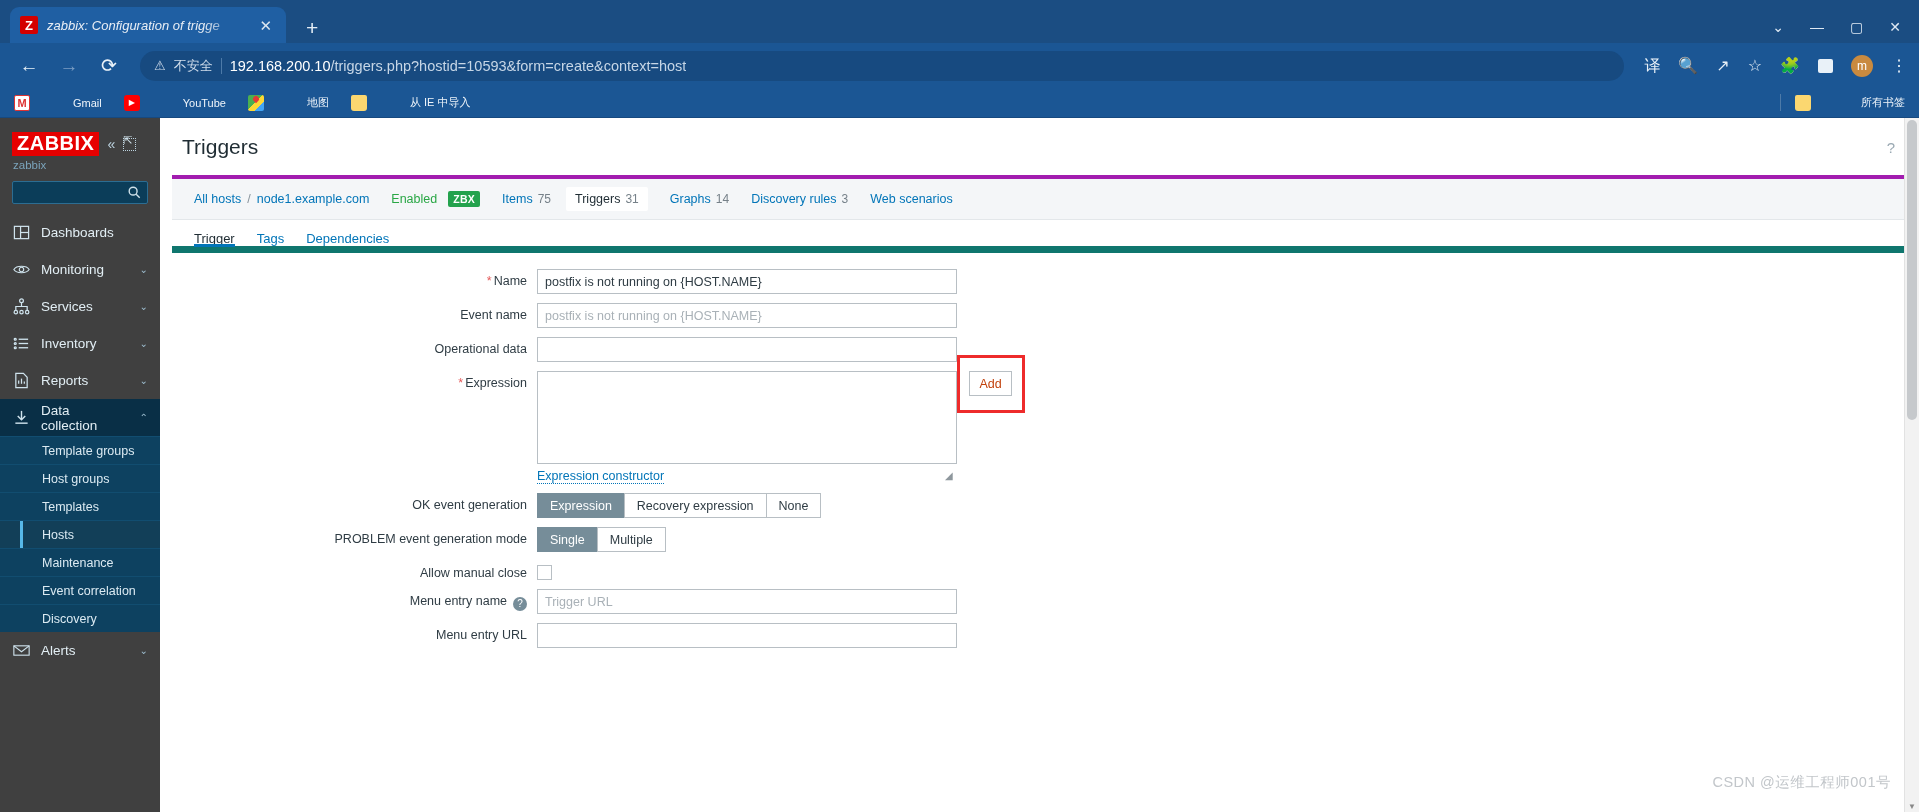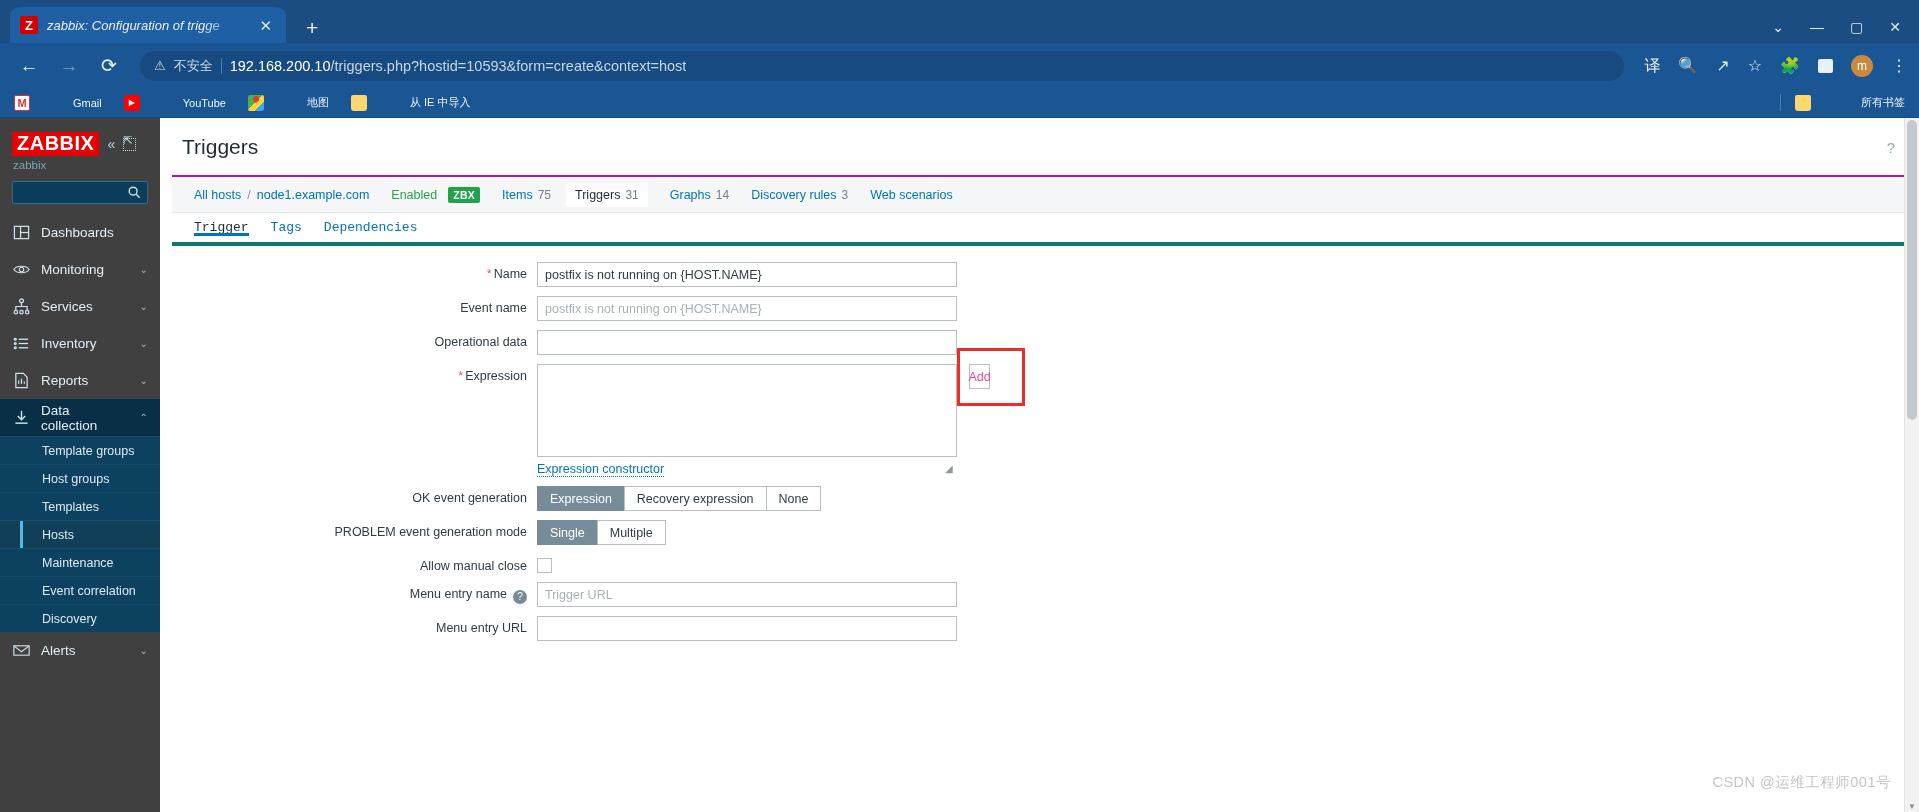"All hosts" .crumb-bar { border-top: 2px solid #a21caf -> 4px solid #a21caf; height: 38px -> 45px }
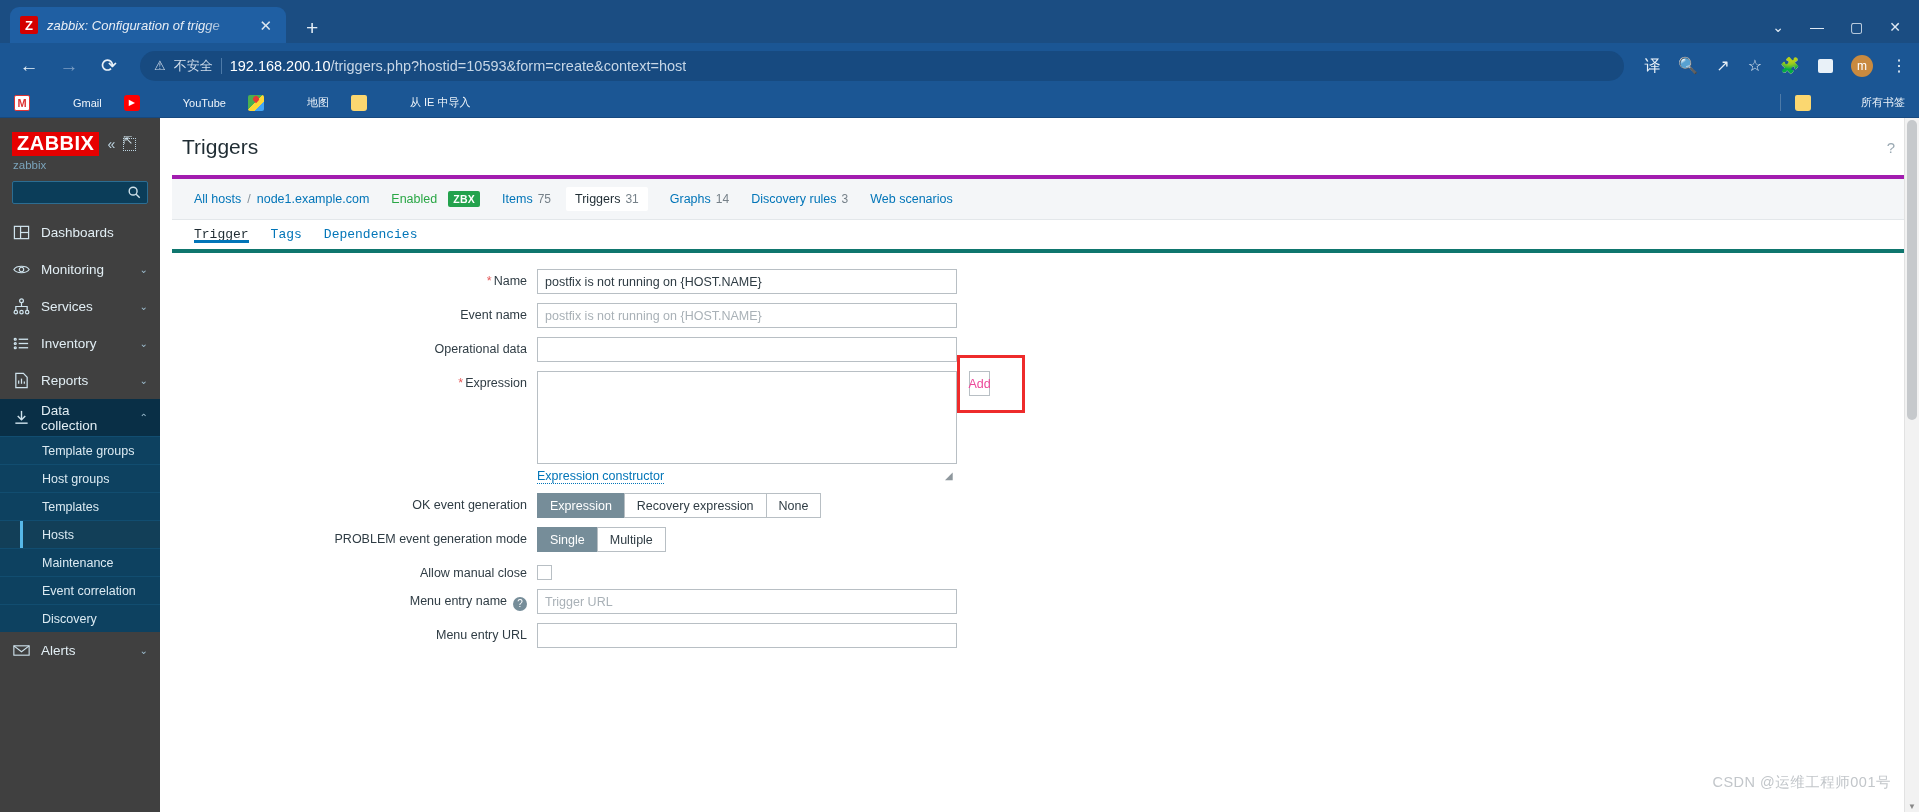"Trigger" .form-tabs { align-items: center -> flex-end; border-bottom: 4px solid #0f766e -> 7px solid #0f766e; font-family: Liberation Mono, monospace -> none }
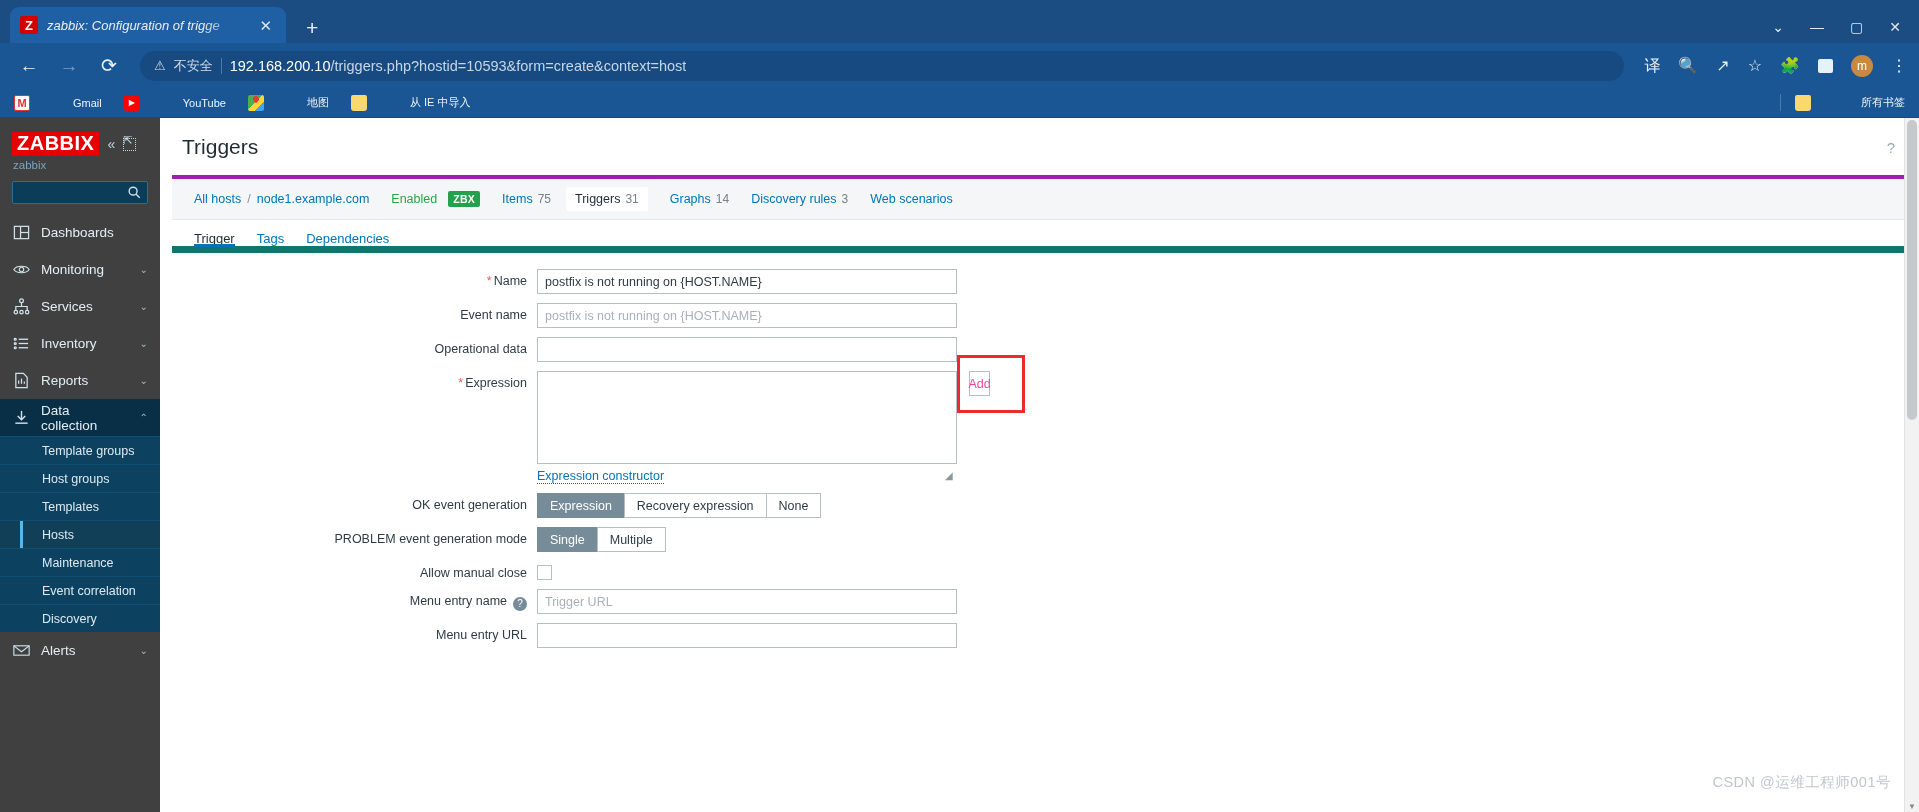"Add" .add-btn { color: #ec4899 -> #c2410c; width: 21px -> 43px }
